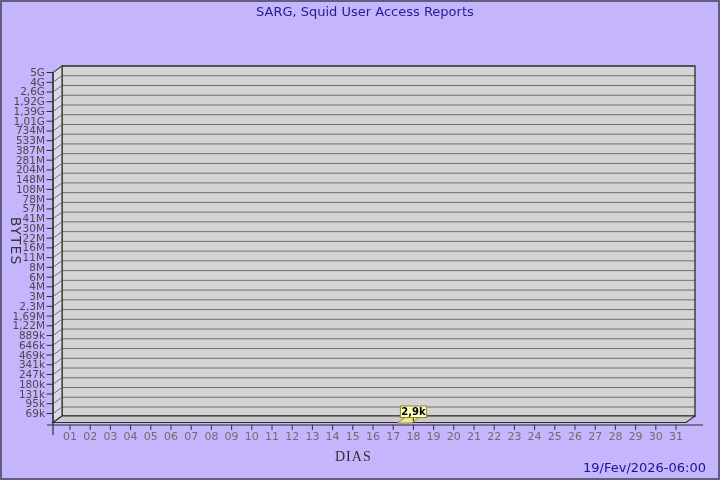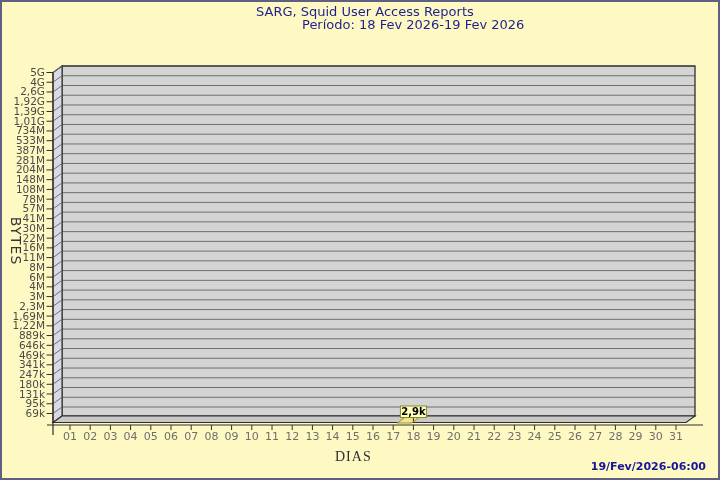"SARG, Squid User Access Reports" .frame { background: #fef9c3 -> #c4b5fd }
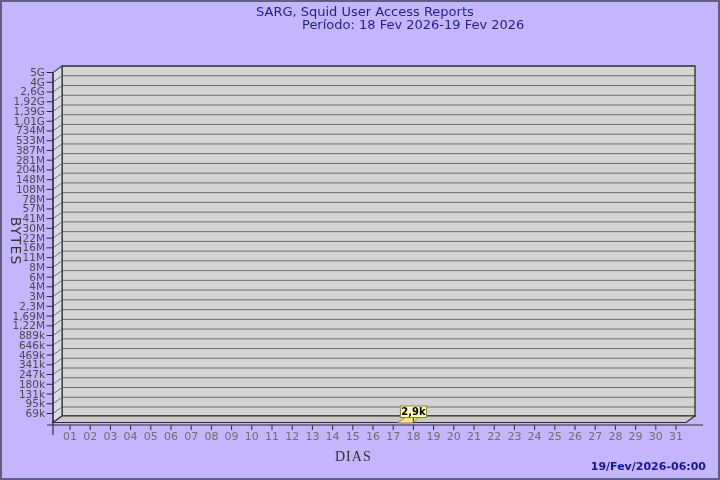"Período: 18 Fev 2026-19 Fev" div.title-line { html: <div>Período: 18 Fev 2026-19 Fev 2026</div> -> none }
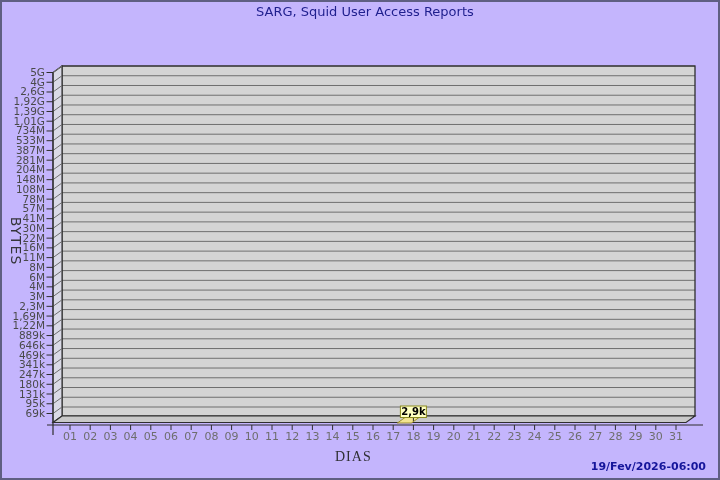"19/Fev/2026-06:00" .timestamp { font-size: 11px -> 13px; font-weight: bold -> normal }
